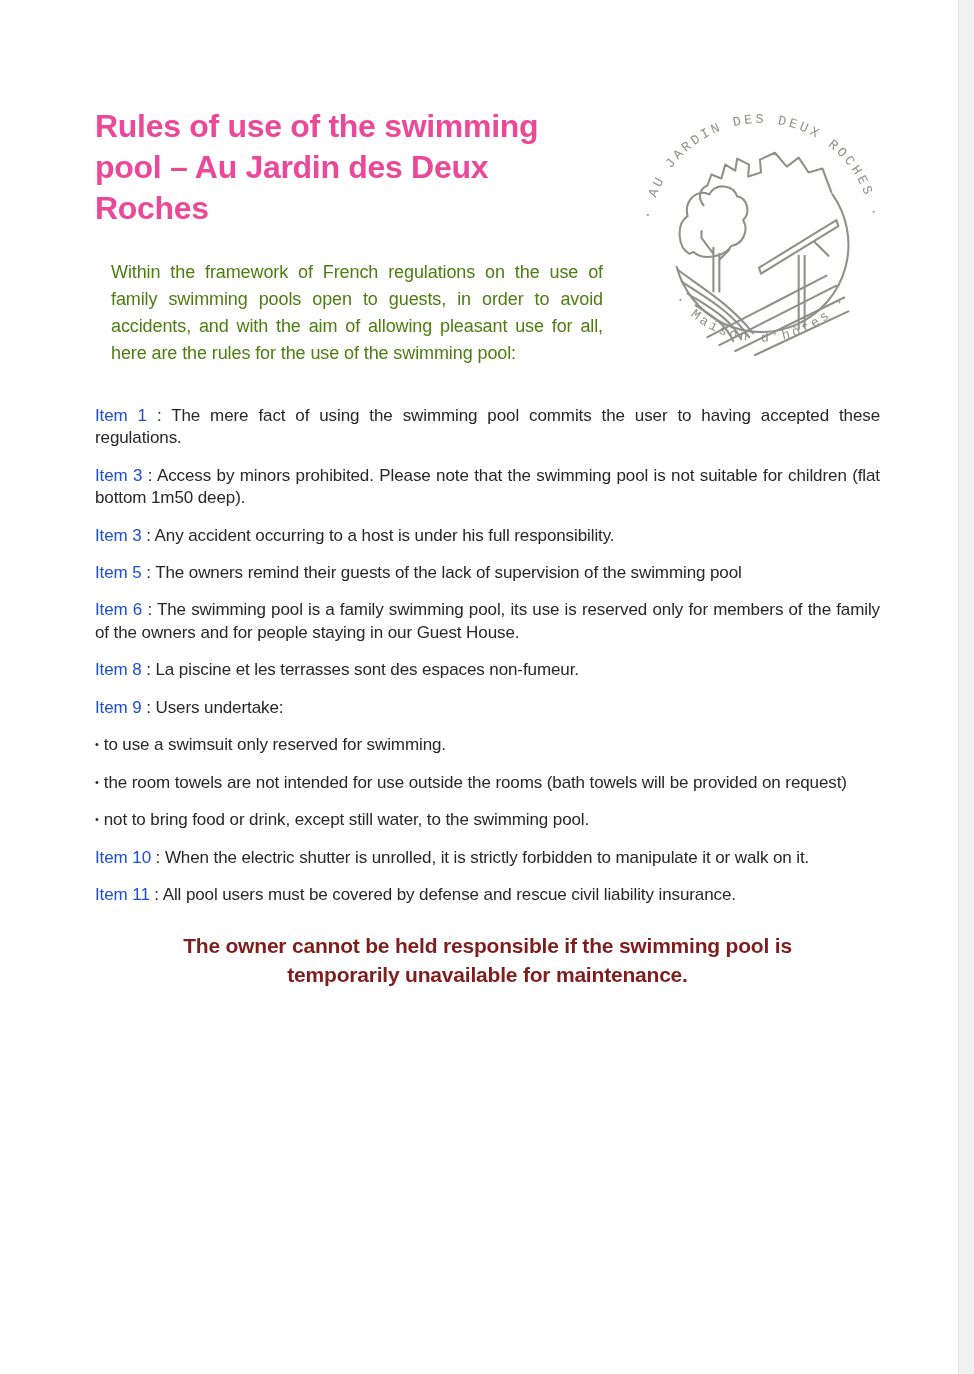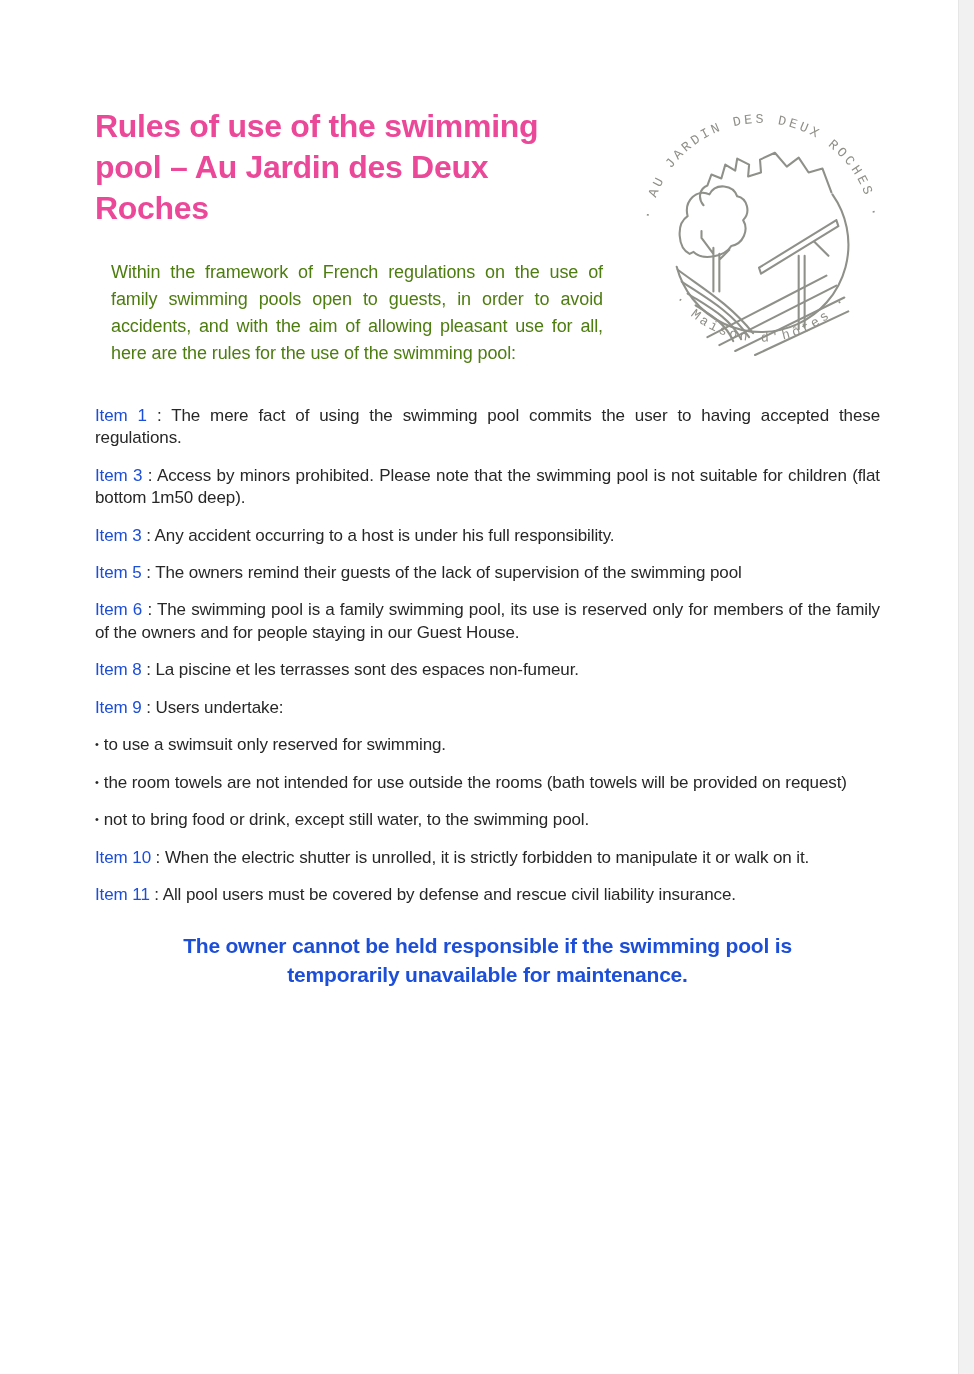"The owner cannot be held" .closing { color: #1d4ed8 -> #7f1d1d }
